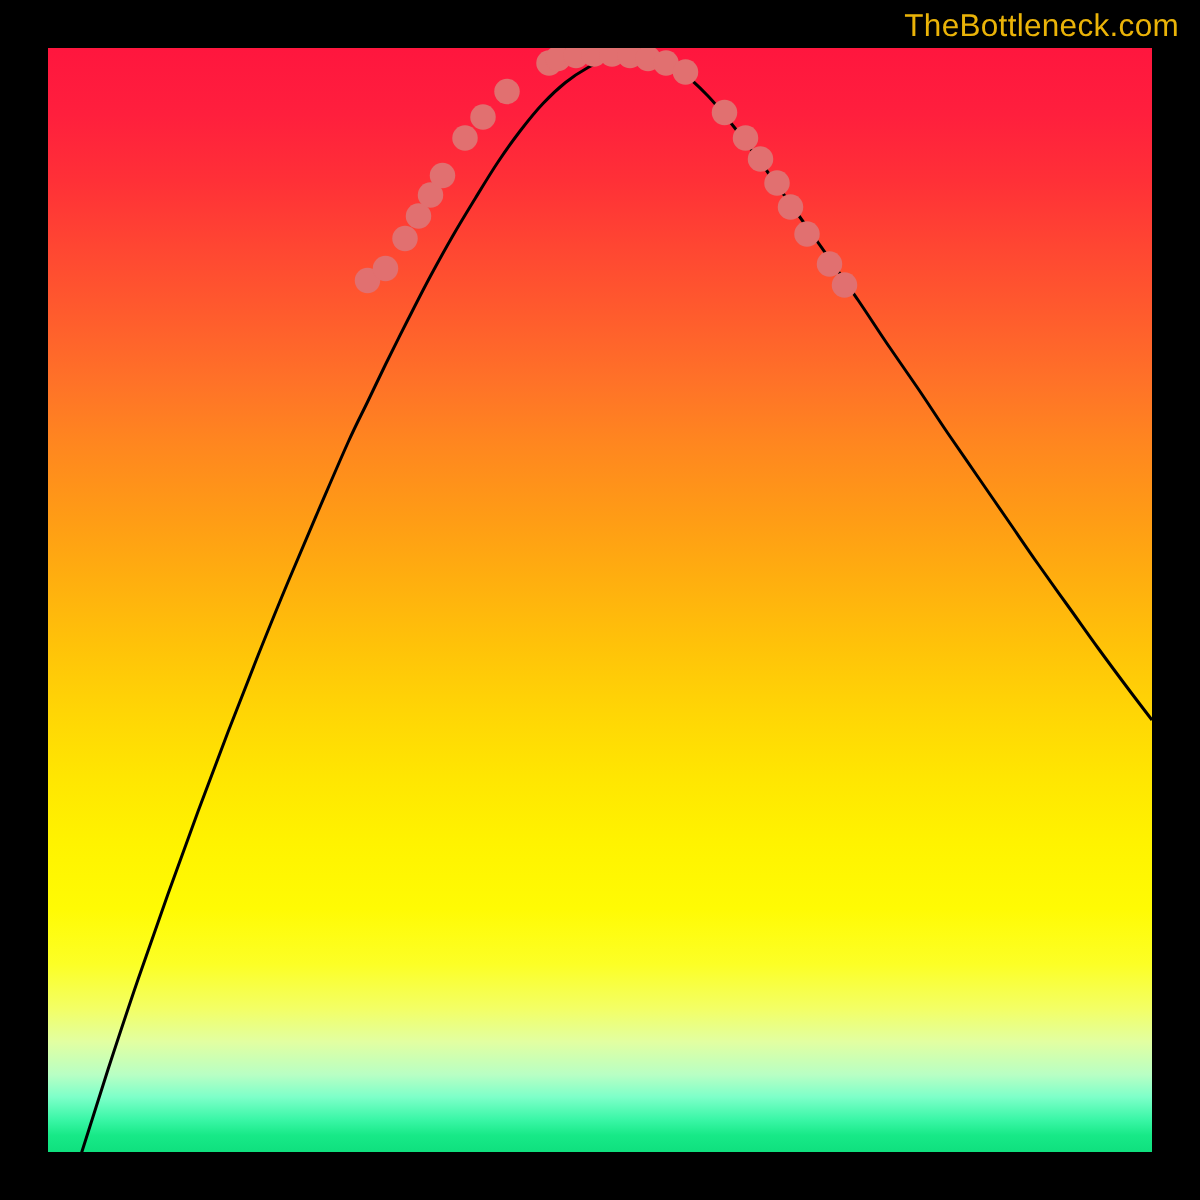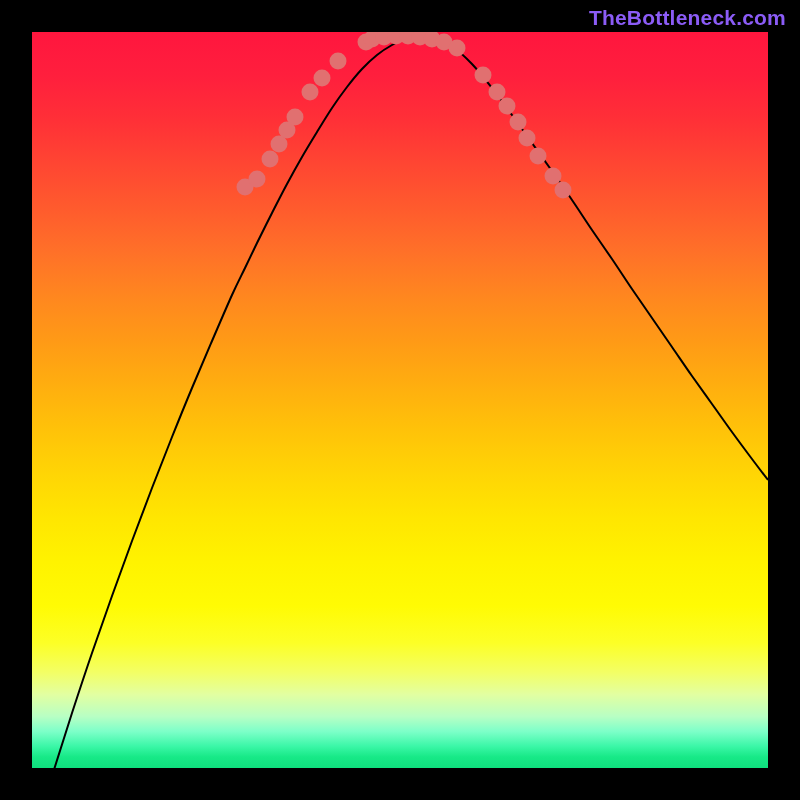"TheBottleneck.com" .watermark { color: #8b5cf6 -> #eab308; font-weight: 700 -> 400 }
